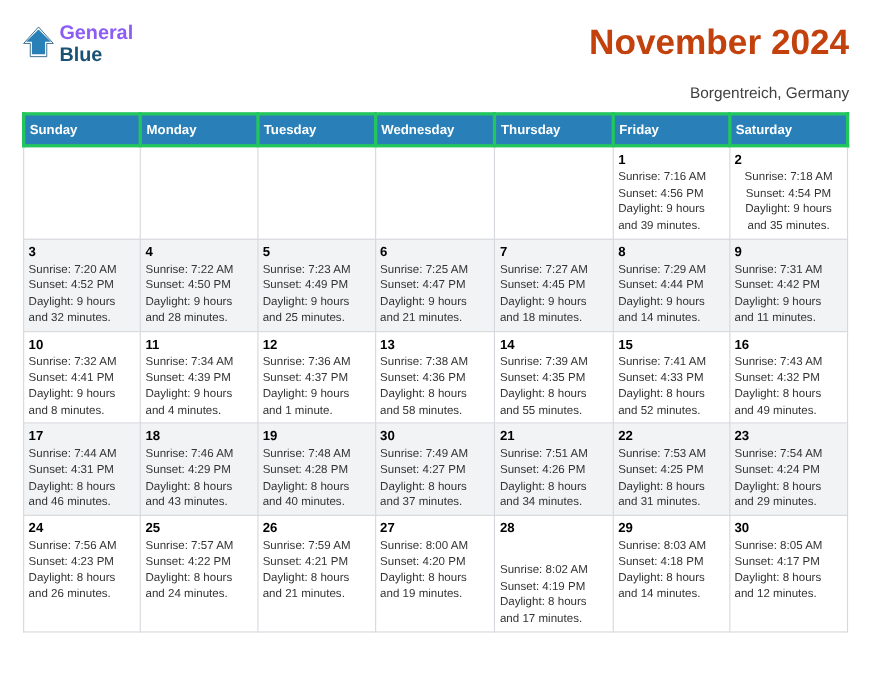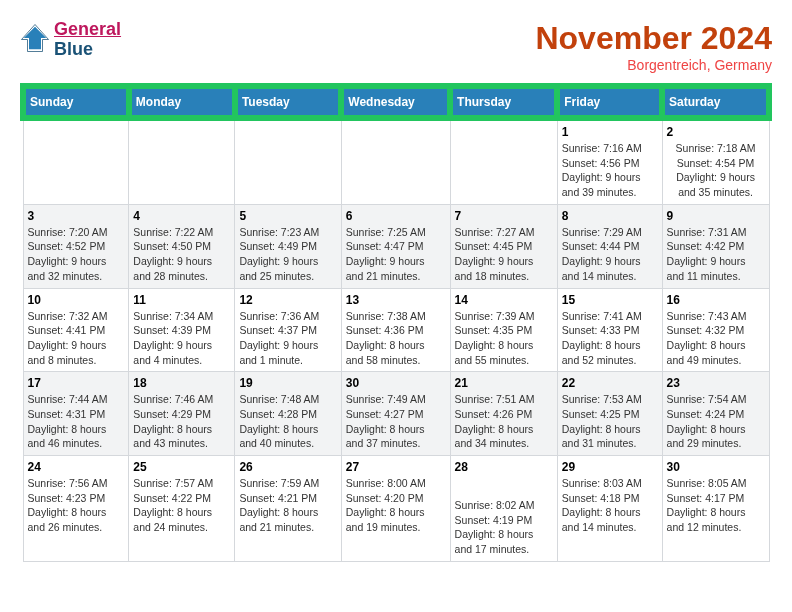"General" .logo-text span:first-child { color: #be185d -> #8b5cf6; text-decoration: underline -> none }
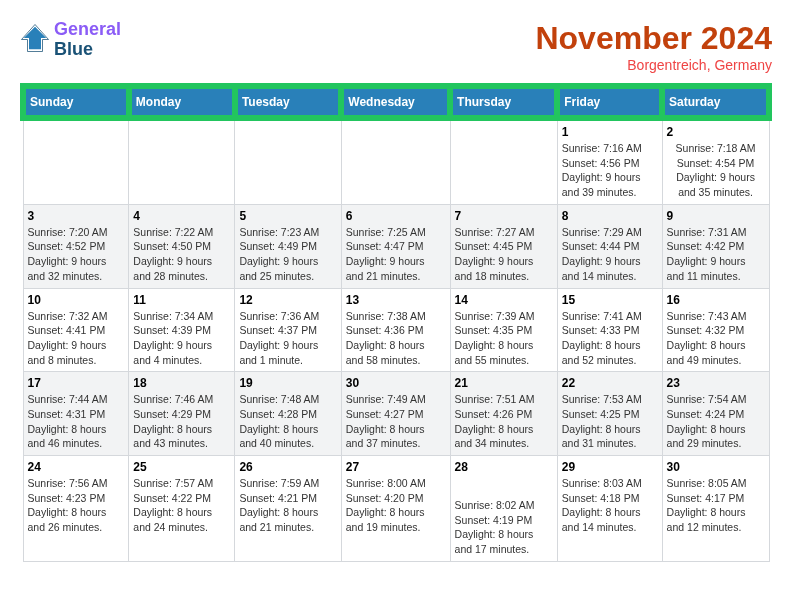"Borgentreich, Germany" .subtitle { color: #ef4444 -> #404040; margin-top: none -> 19px }
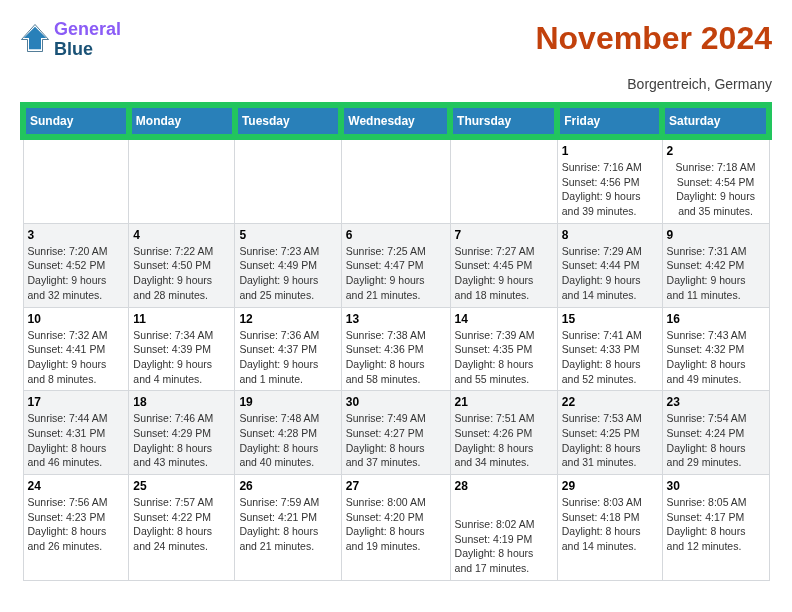"Sunday" .calendar th { border: 6px solid #22c55e -> 3px solid #22c55e }
